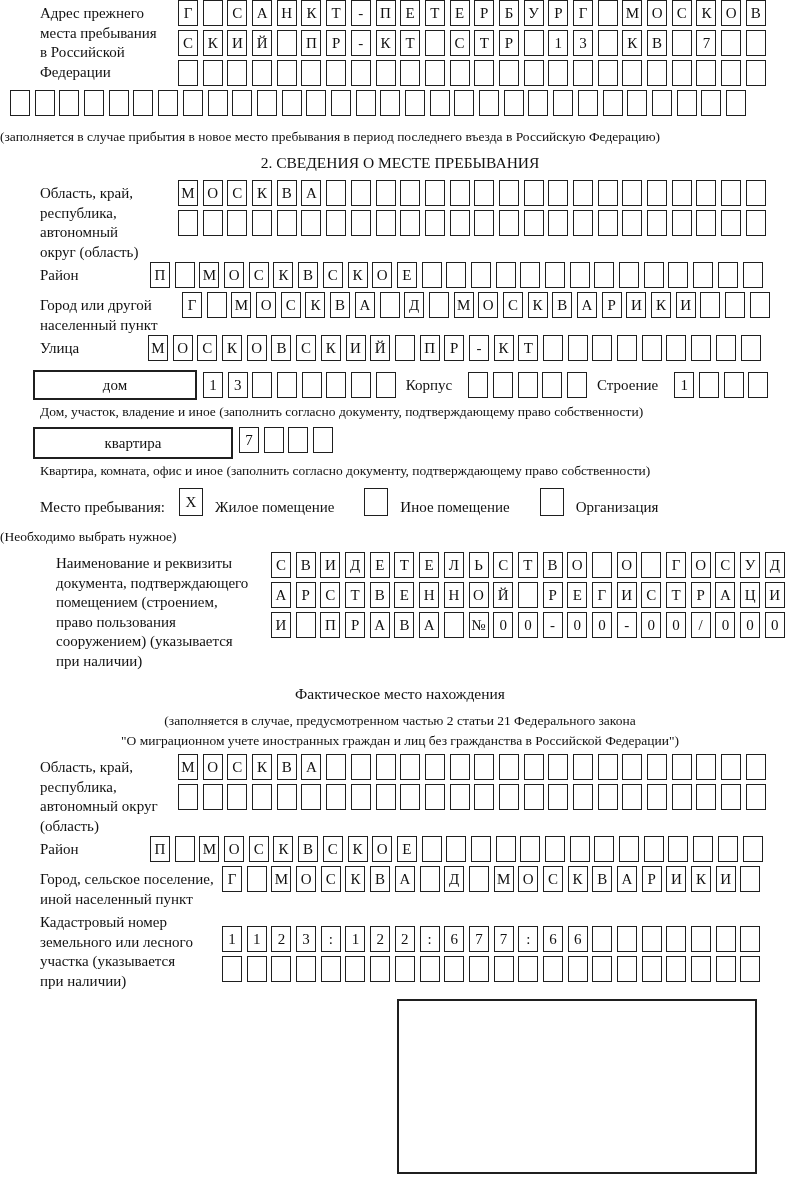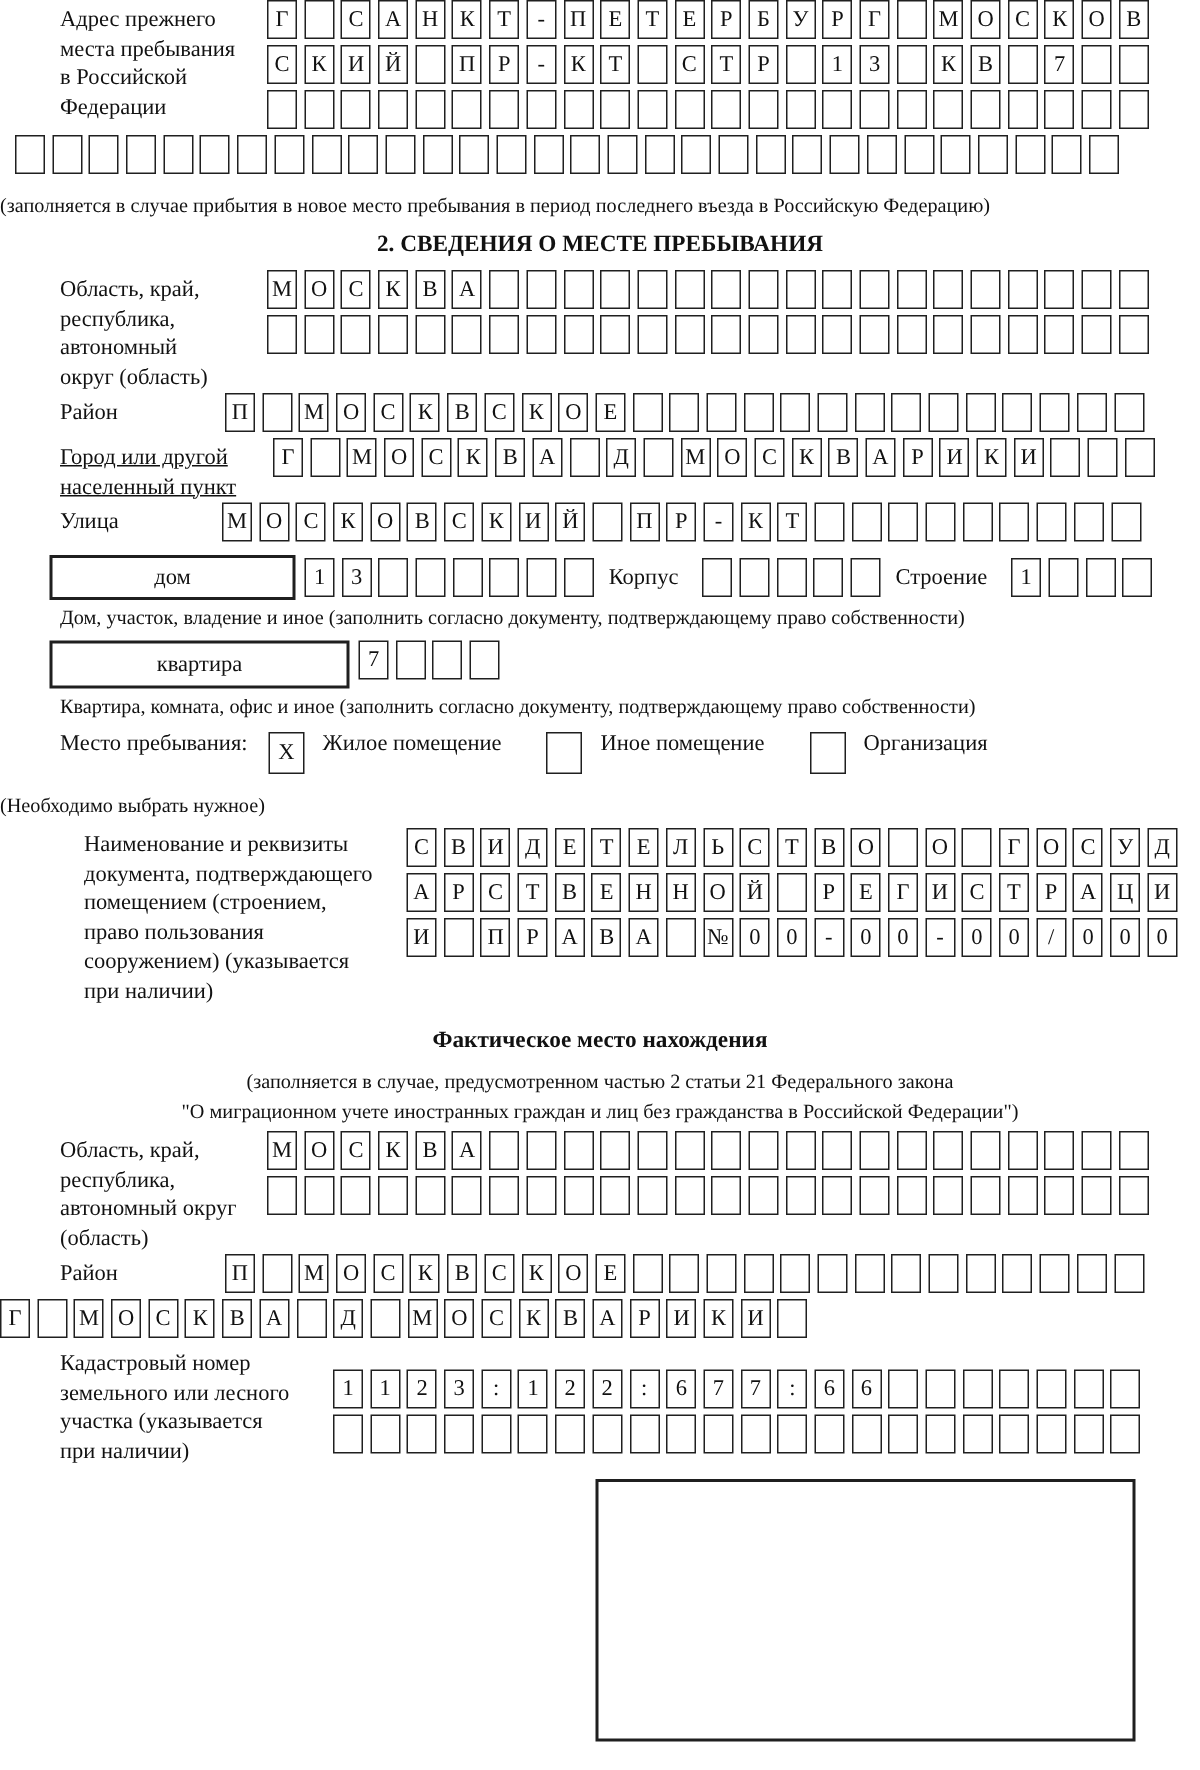"2. СВЕДЕНИЯ О МЕСТЕ ПРЕБЫВАНИЯ" .sec-title { font-weight: bold -> normal }
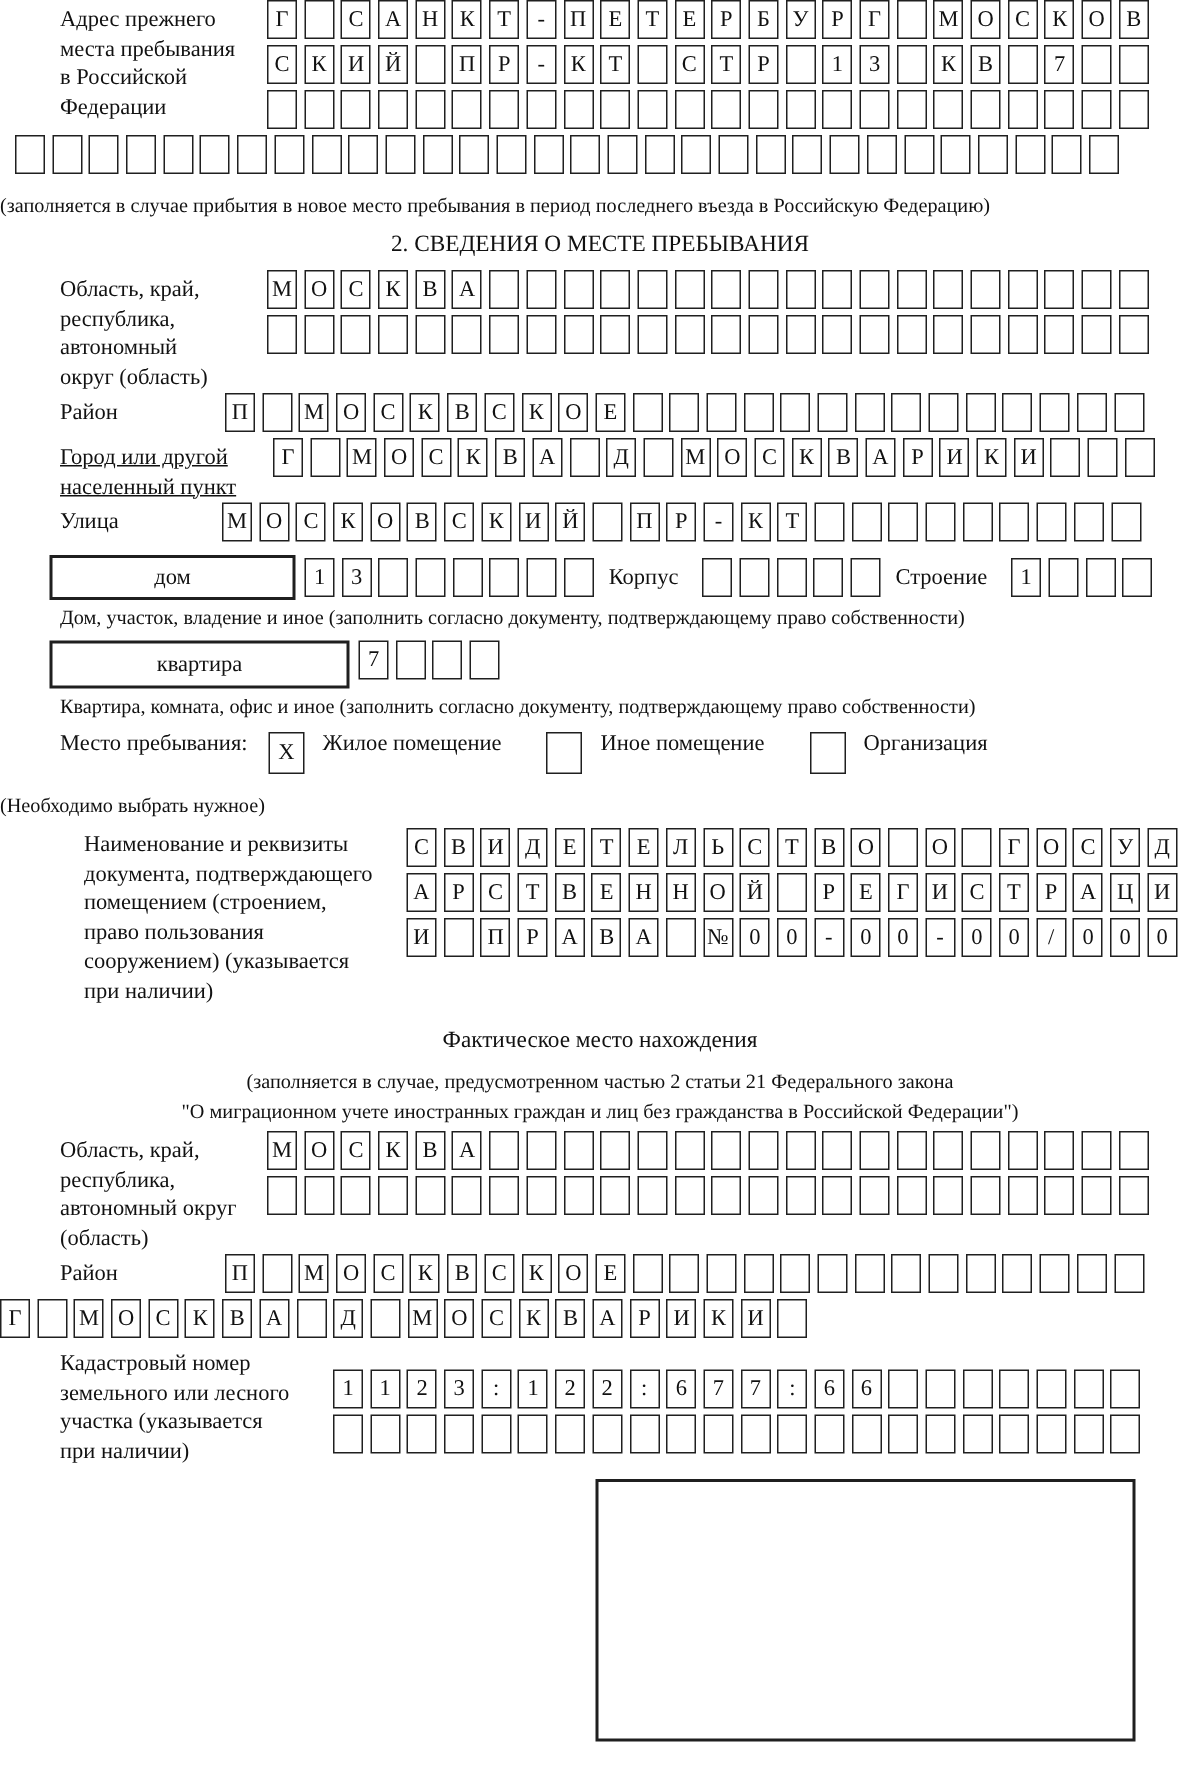"Город или другой" .lbl-w142 { text-decoration: underline -> none }
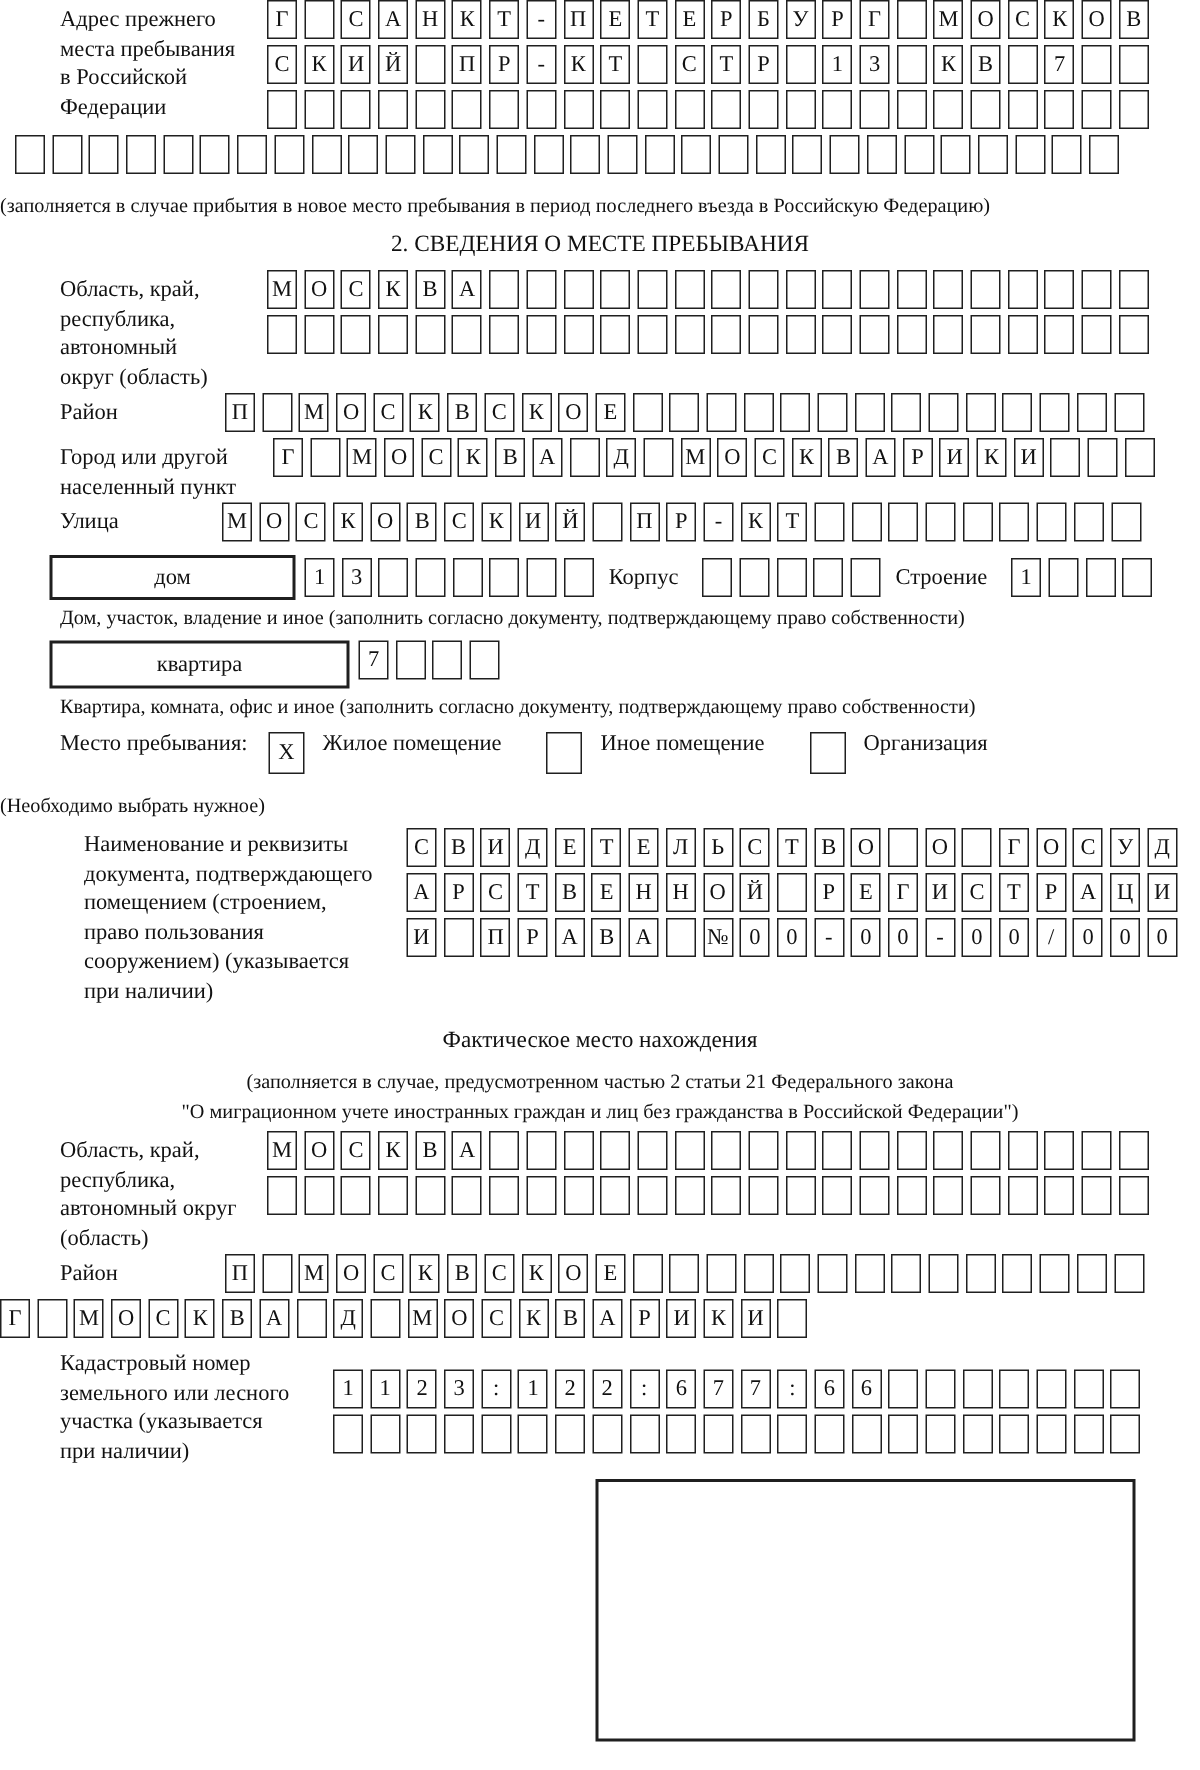"Место пребывания:" .chk-row { align-items: flex-start -> flex-end }
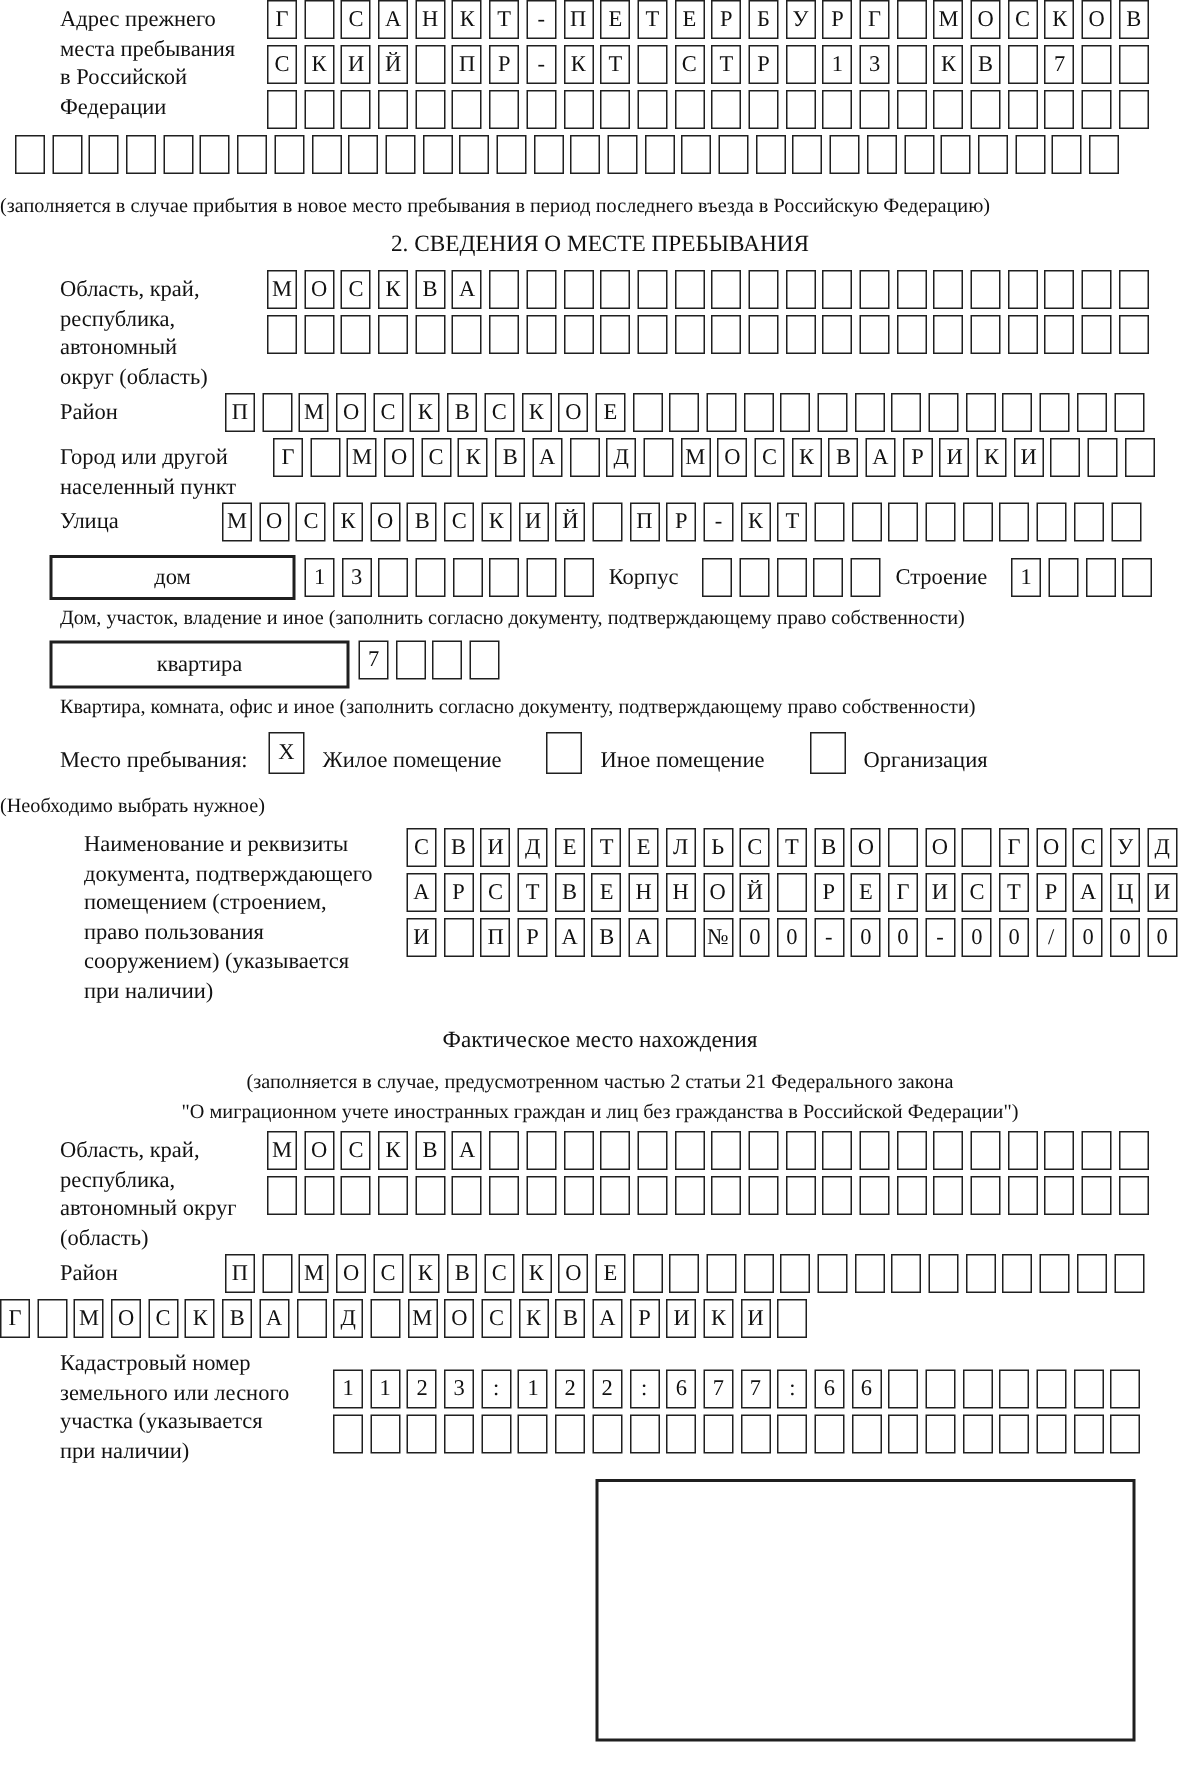"Город, сельское поселение," div.lbl { html: none -> <div> <div>Город, сельское поселение,</div> <div>иной населенный пункт</div> </div> }
